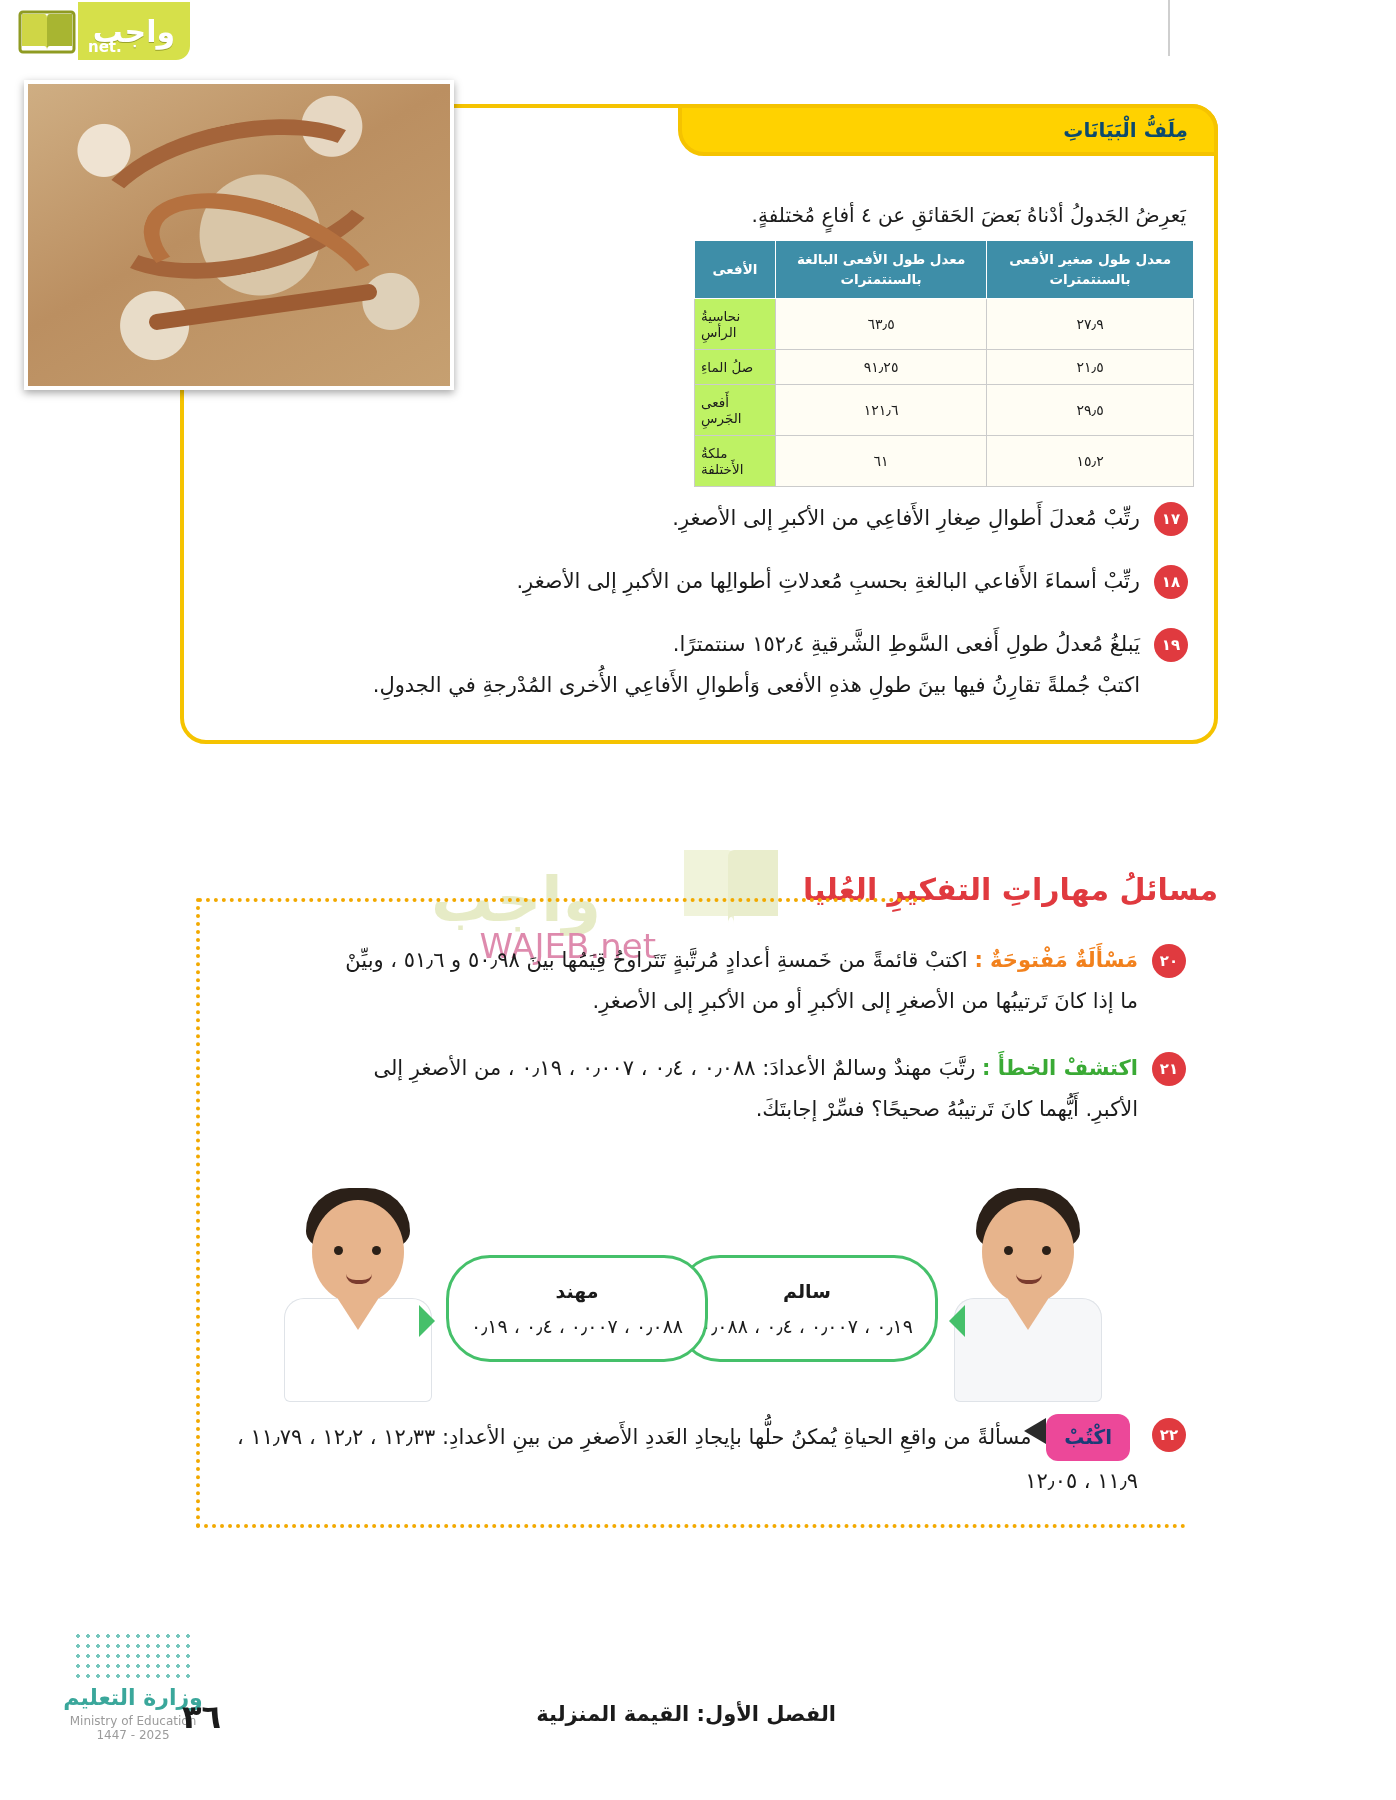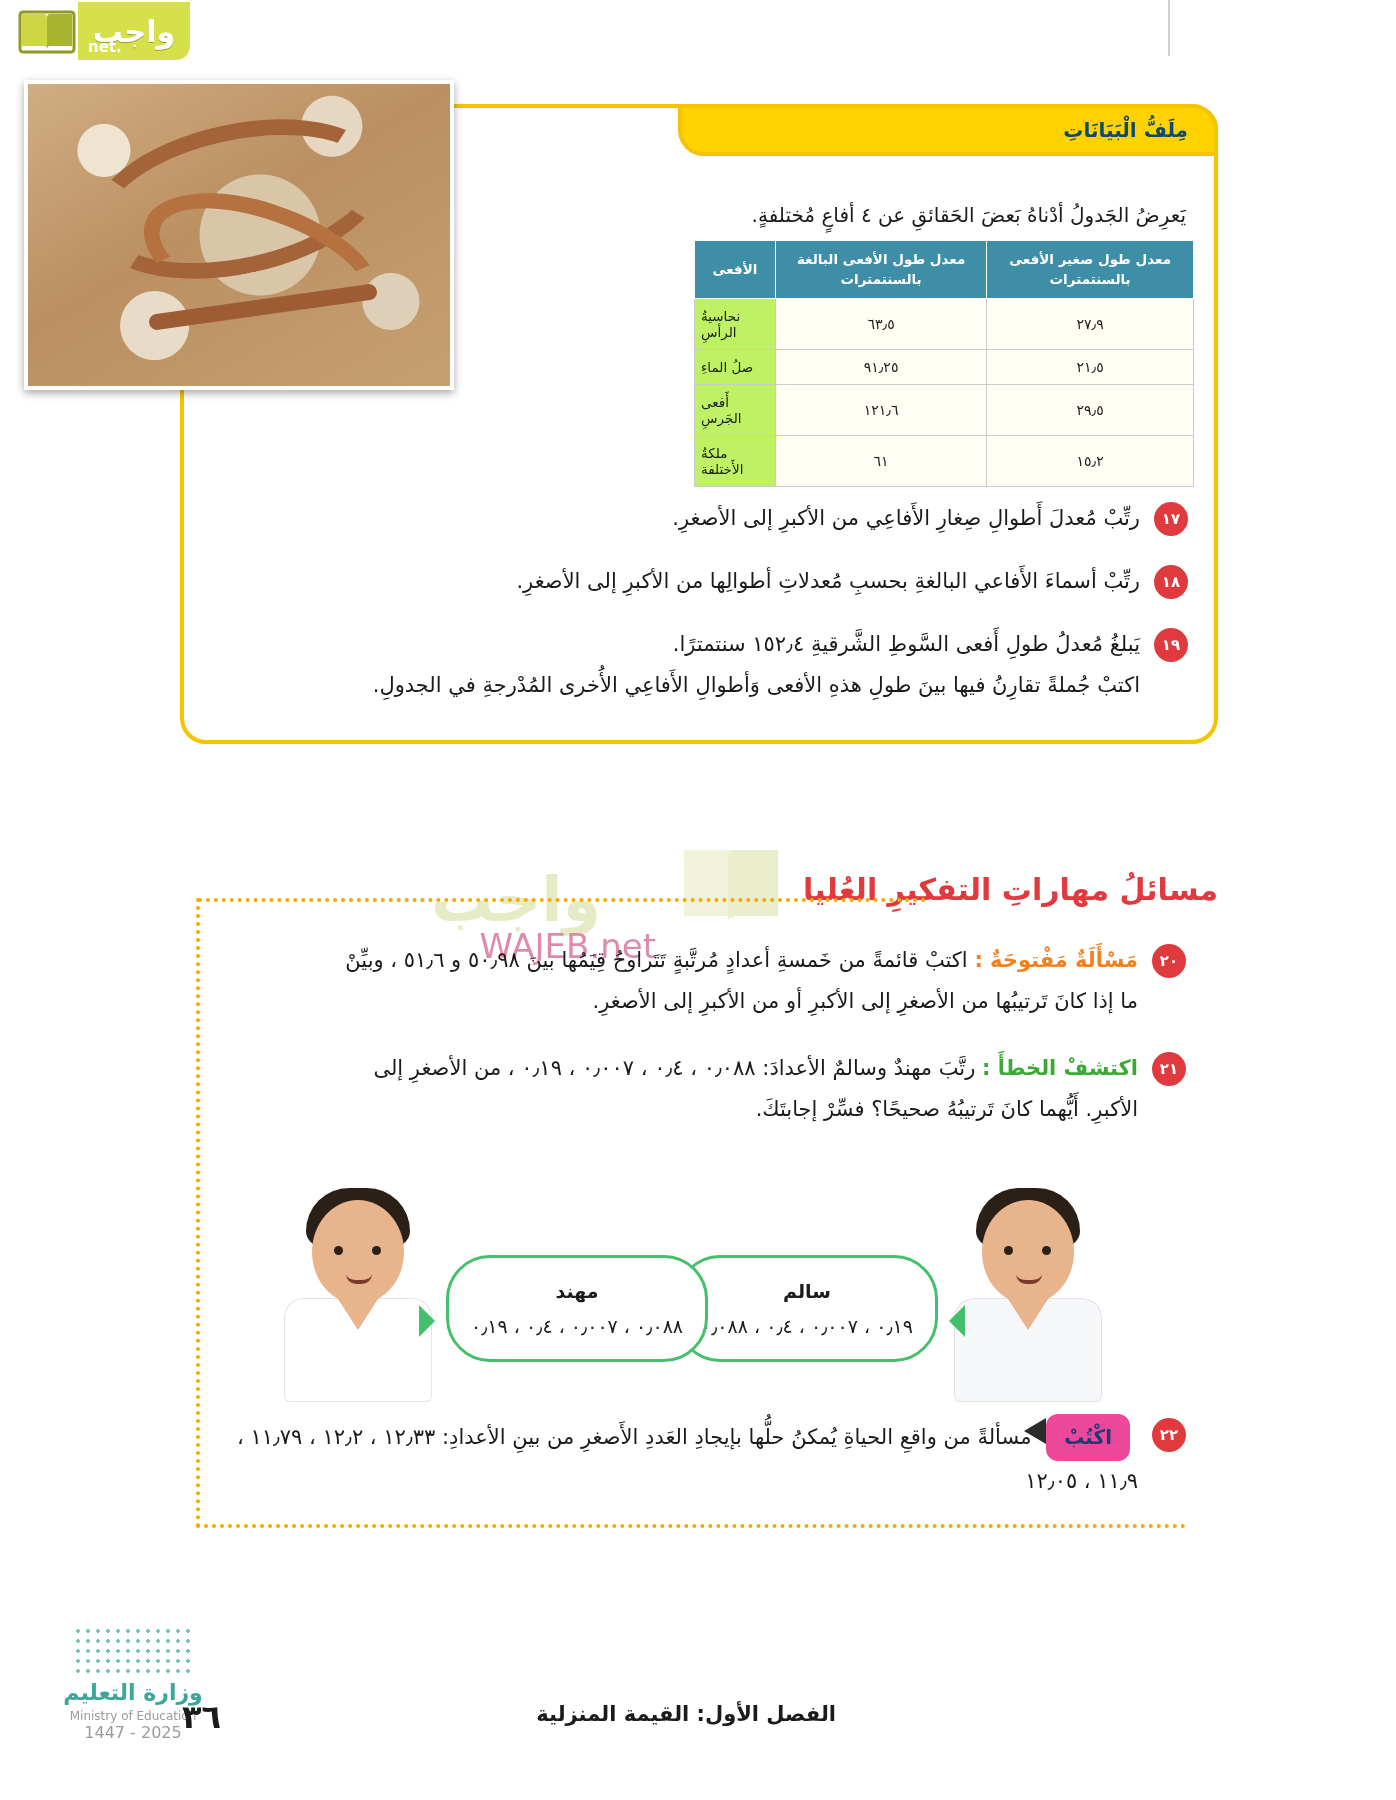"2025 - 1447" .moe .yr { font-size: 16px -> 12px }
